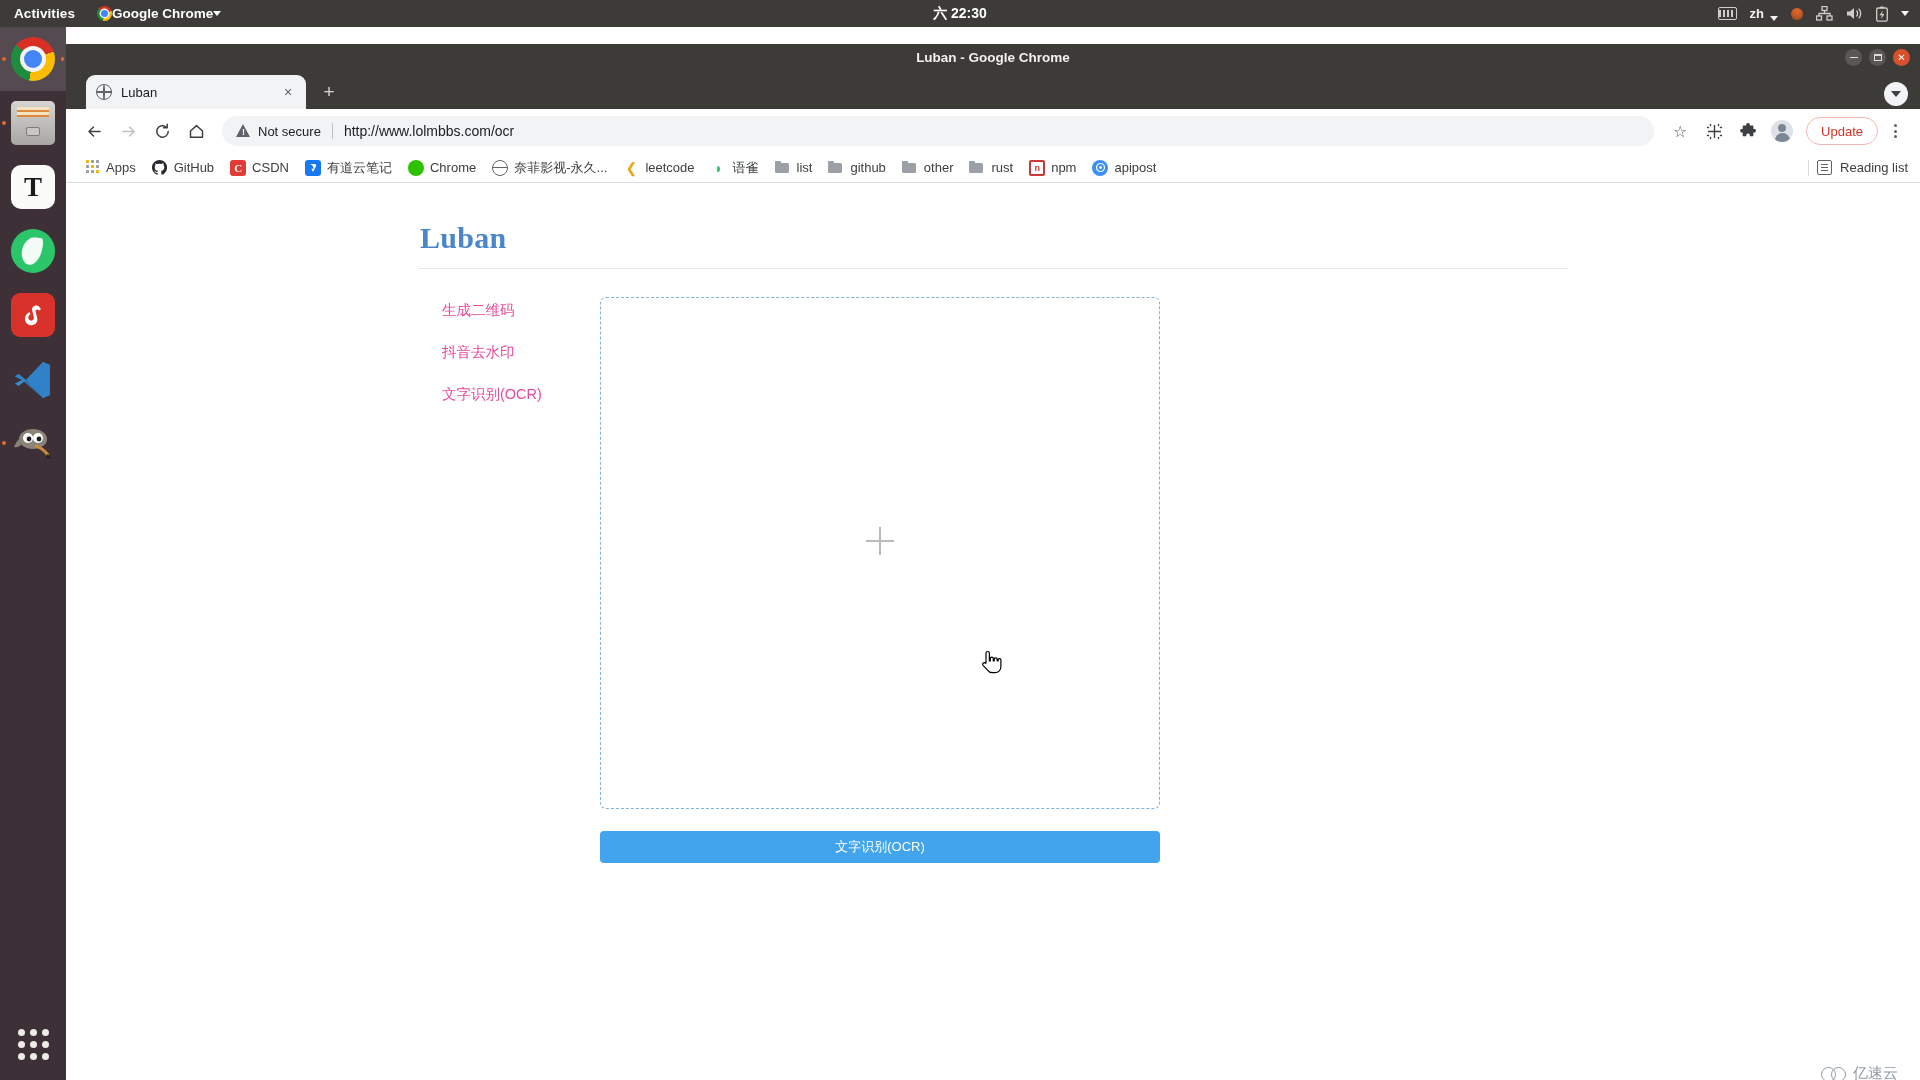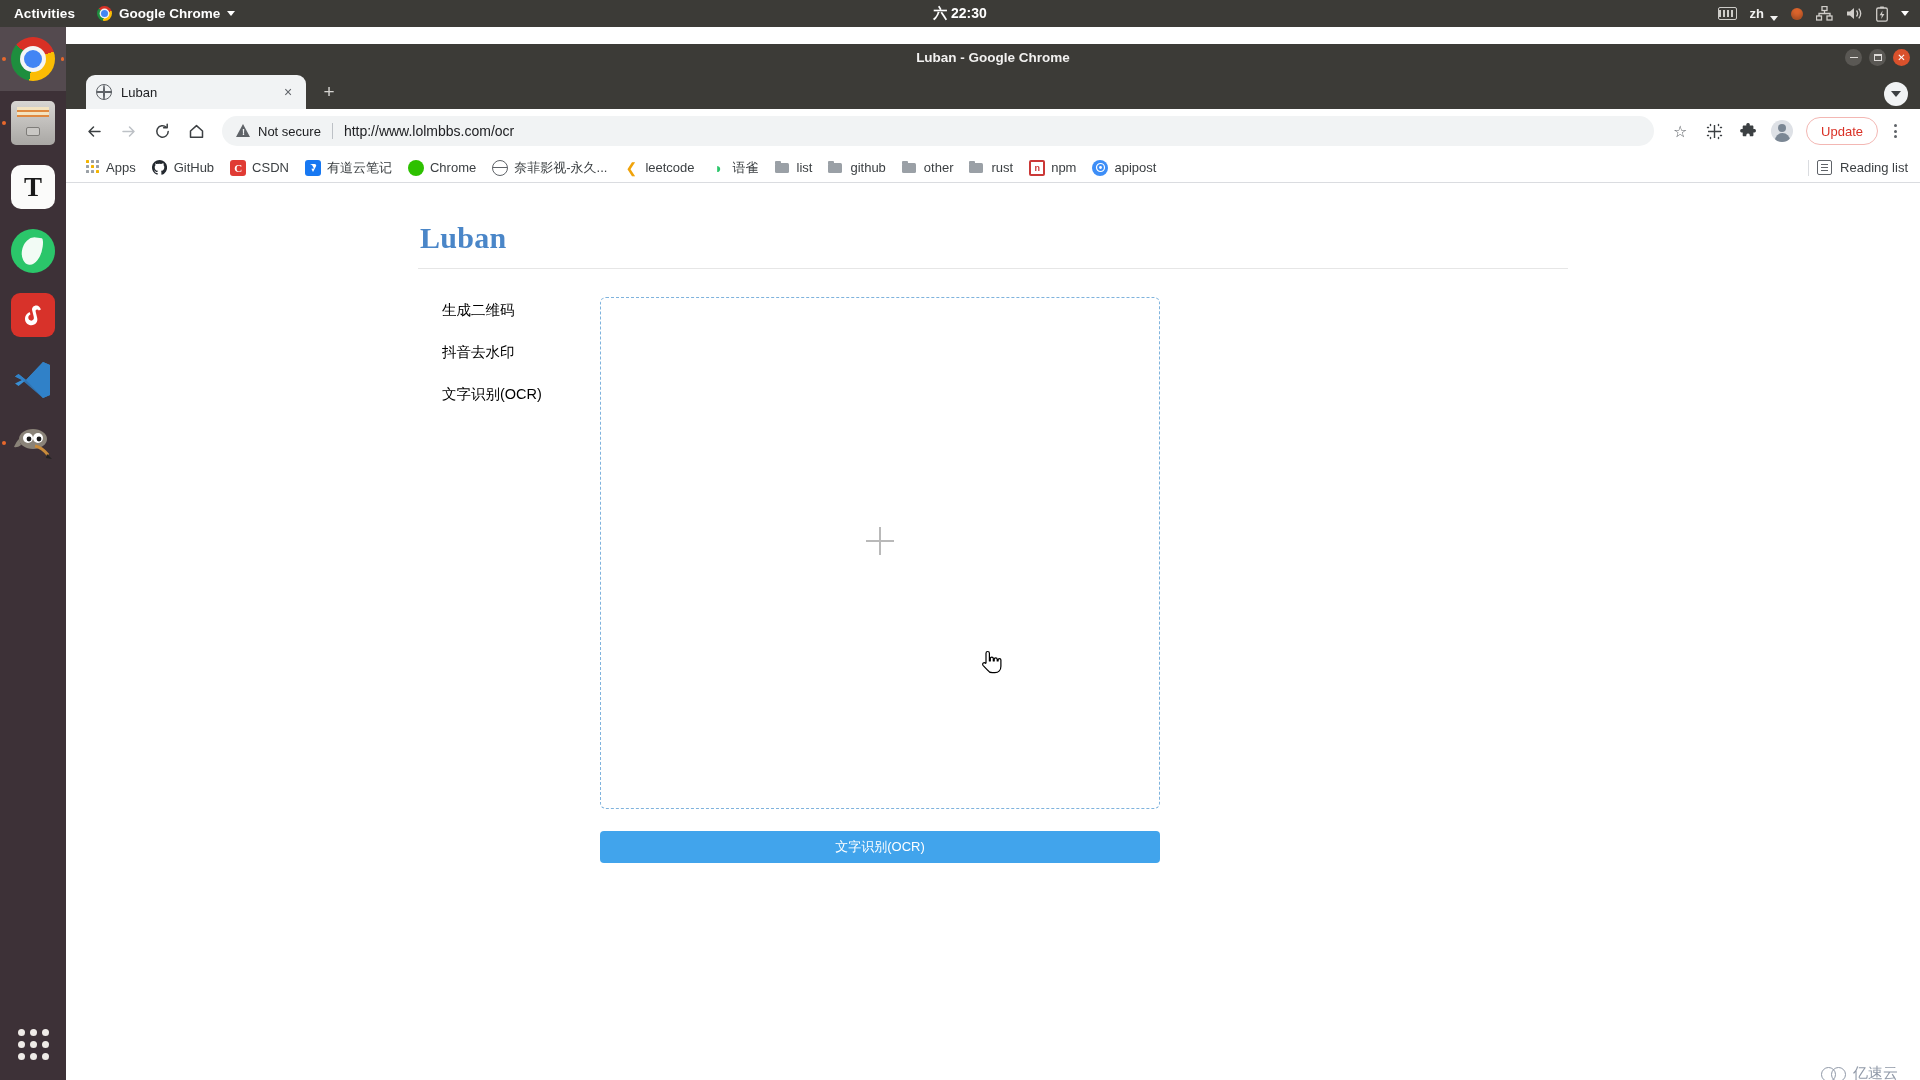"Google Chrome" .tb-app { gap: 7px -> none }
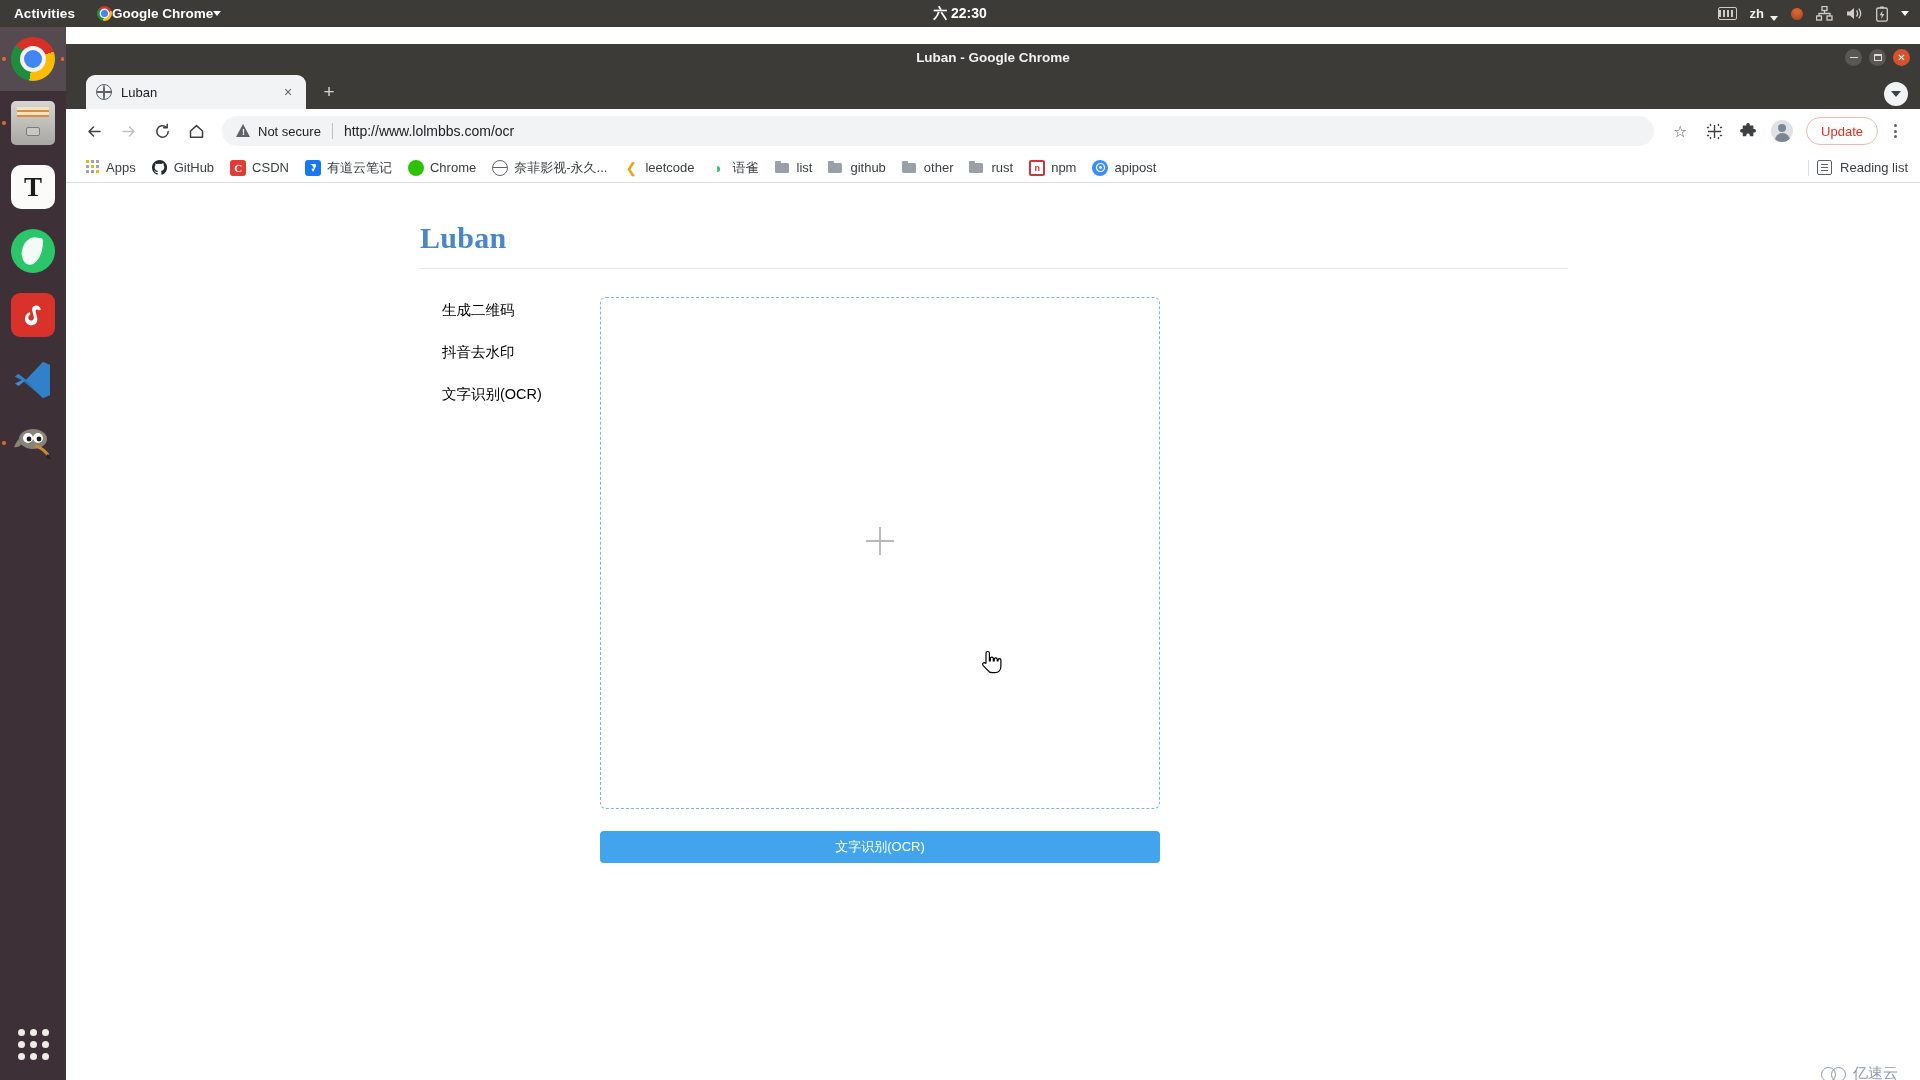"生成二维码" .nav-item { color: #000000 -> #ec4899 }
